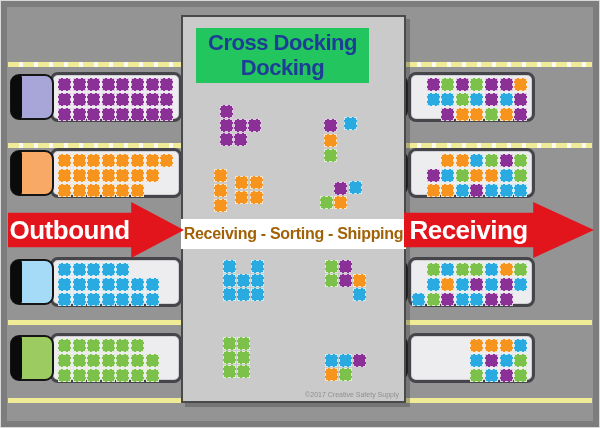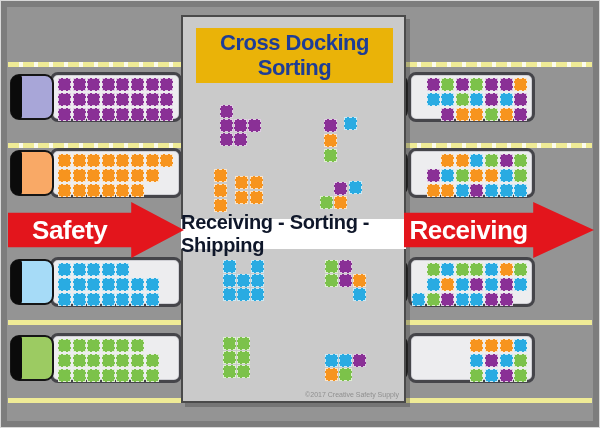"Cross Docking" .title-box { background: #eab308 -> #22c55e; width: 197px -> 173px }
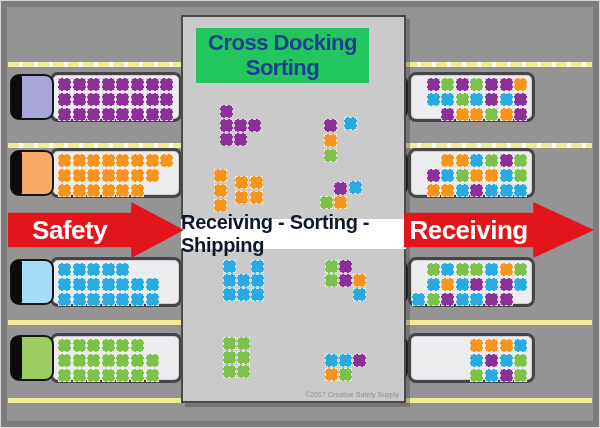"Sorting" span { text: Sorting -> Docking }
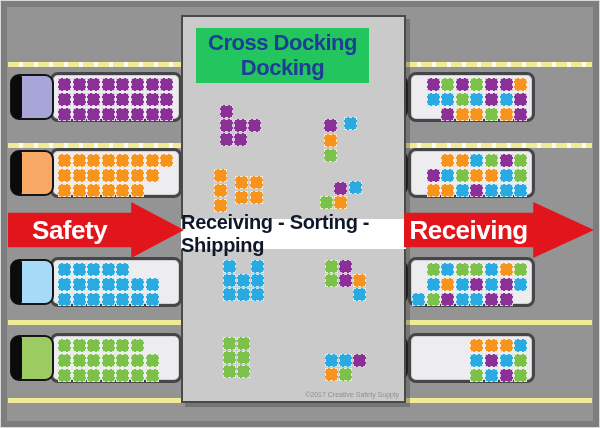"Safety" span { text: Safety -> Outbound }
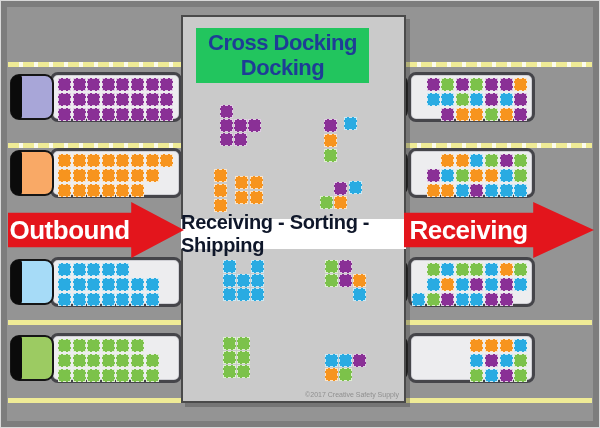"Receiving - Sorting - Shipping" .process span { color: #0f172a -> #a16207; font-size: 20px -> 16px }
